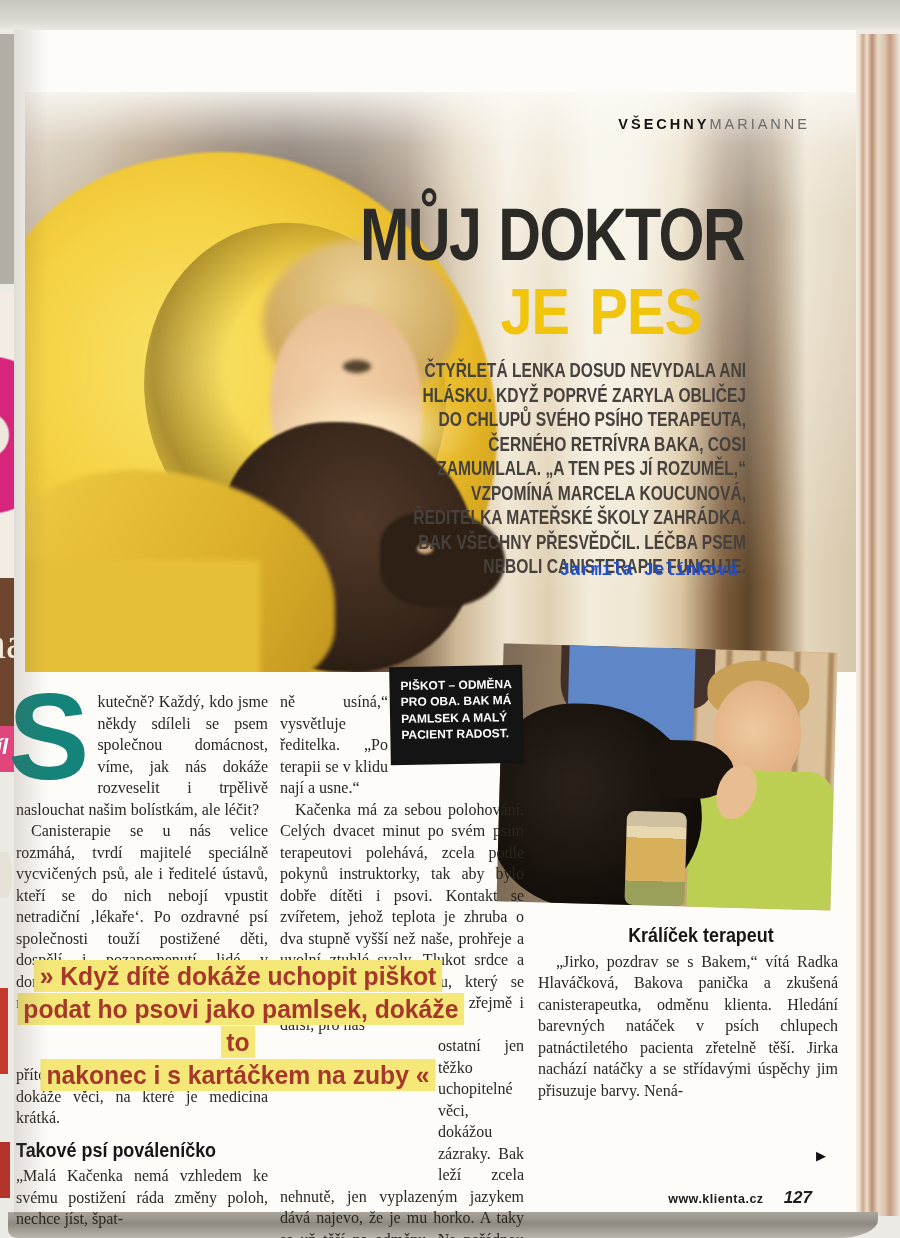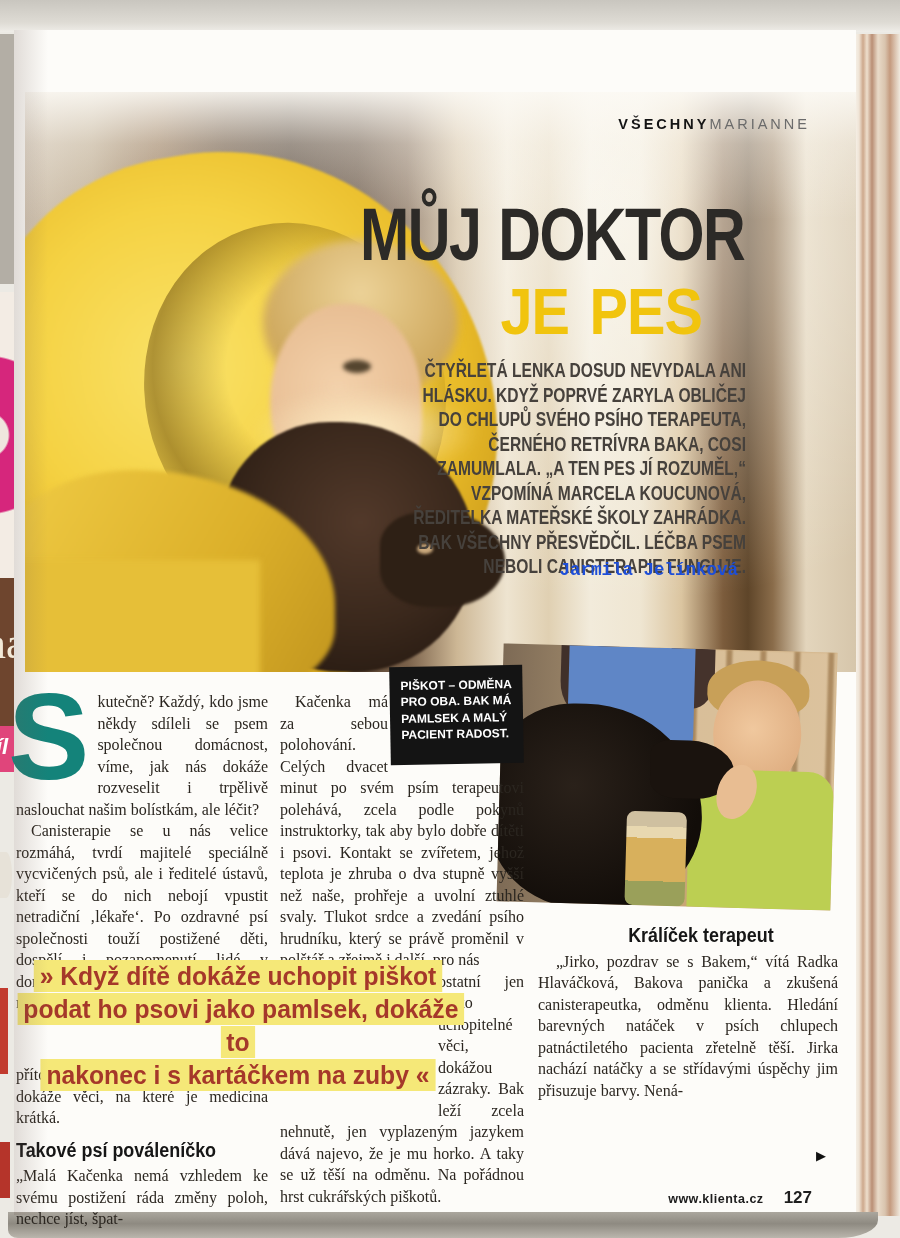"ně usíná,“ vysvětluje ředitelka. „Po" p { html: none -> <p>ně usíná,“ vysvětluje ředitelka. „Po terapii se v klidu nají a usne.“</p> }
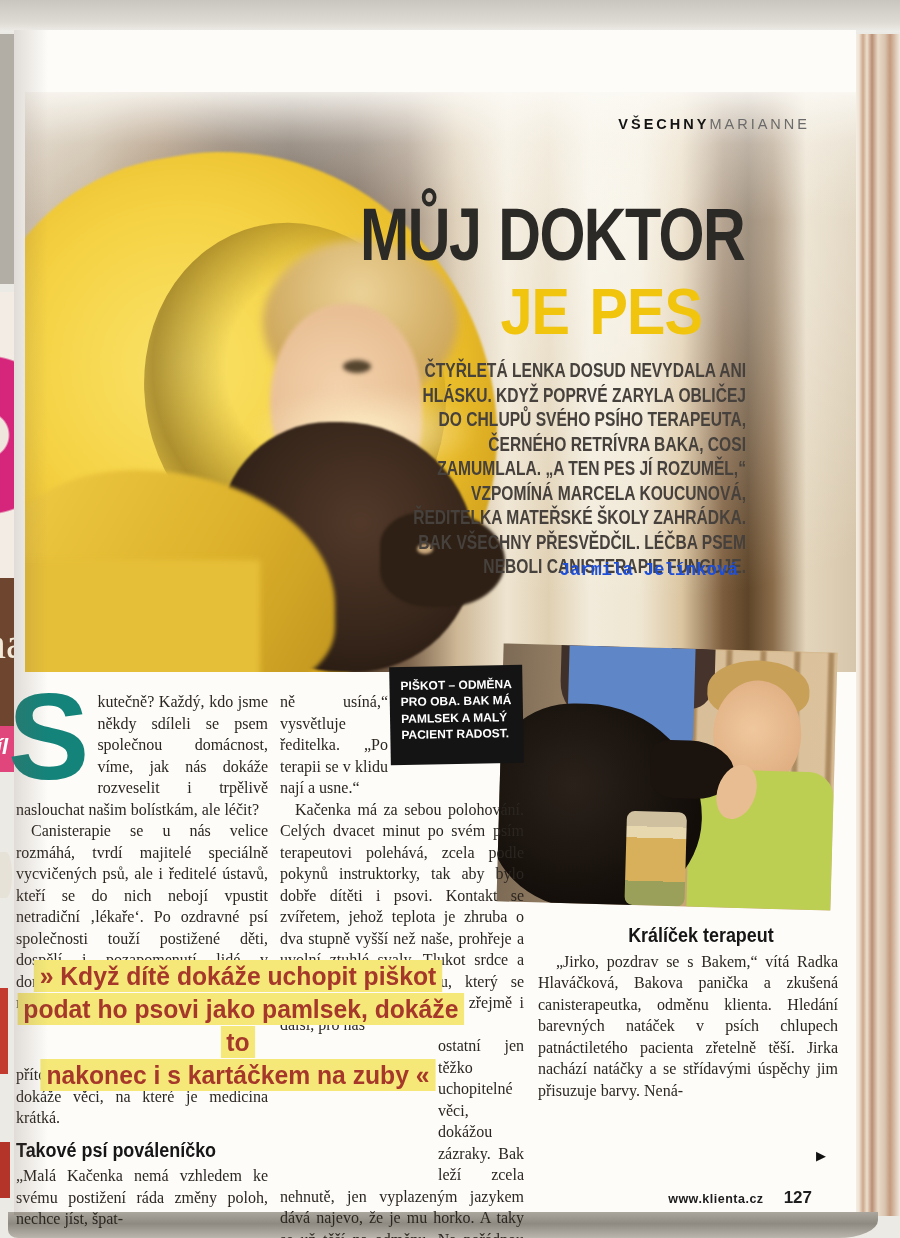"127" .footer .pnum { font-style: none -> italic }
